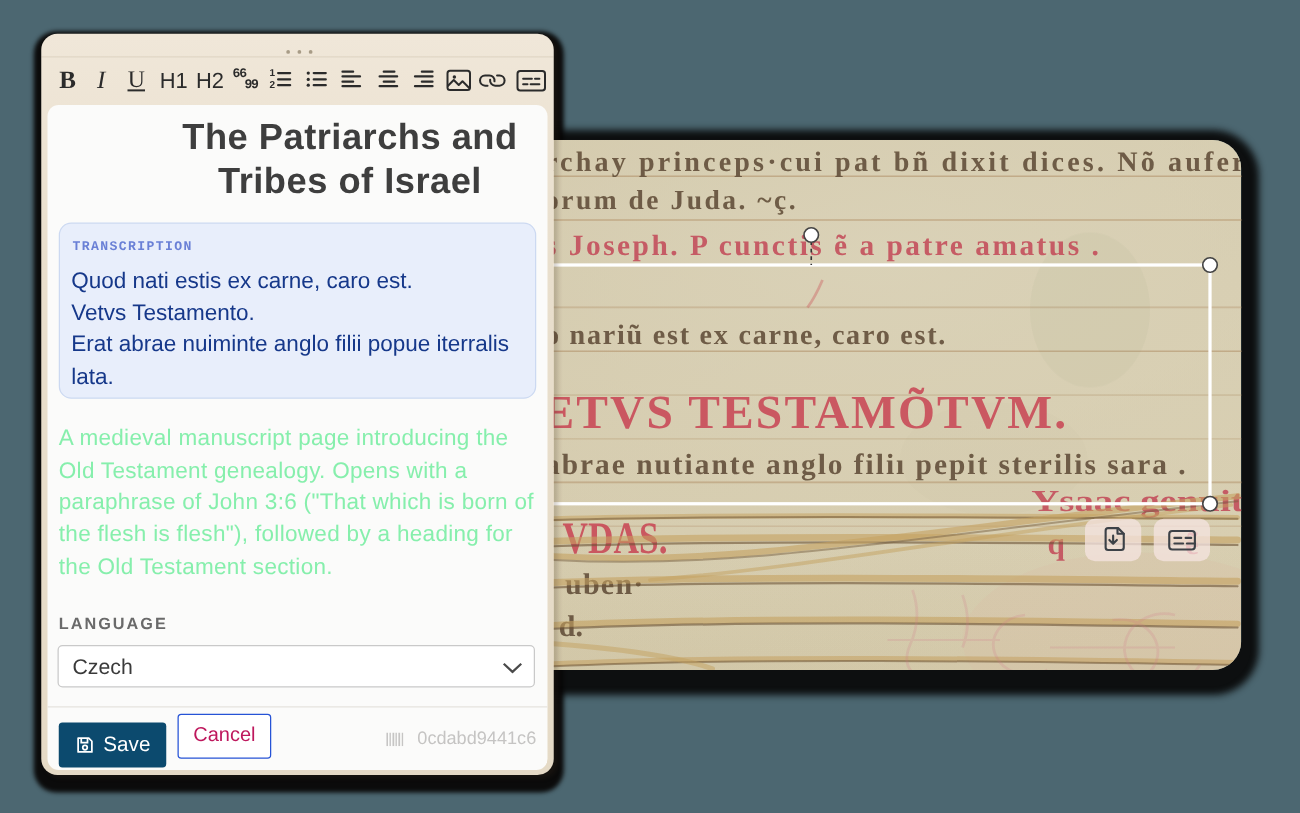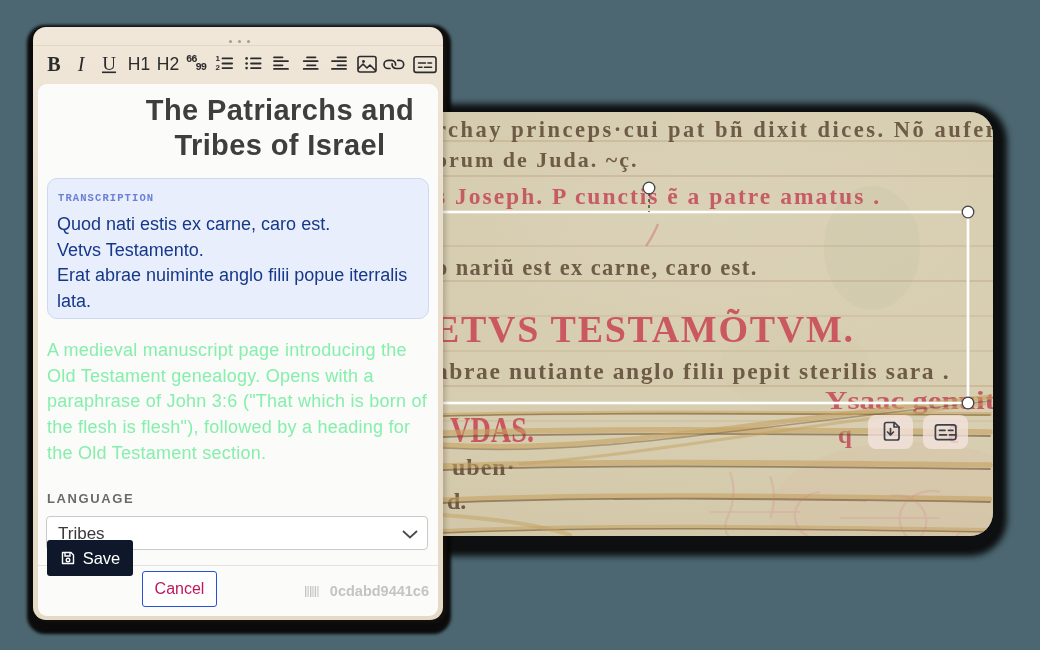"Tribes" span { text: Tribes -> Czech }
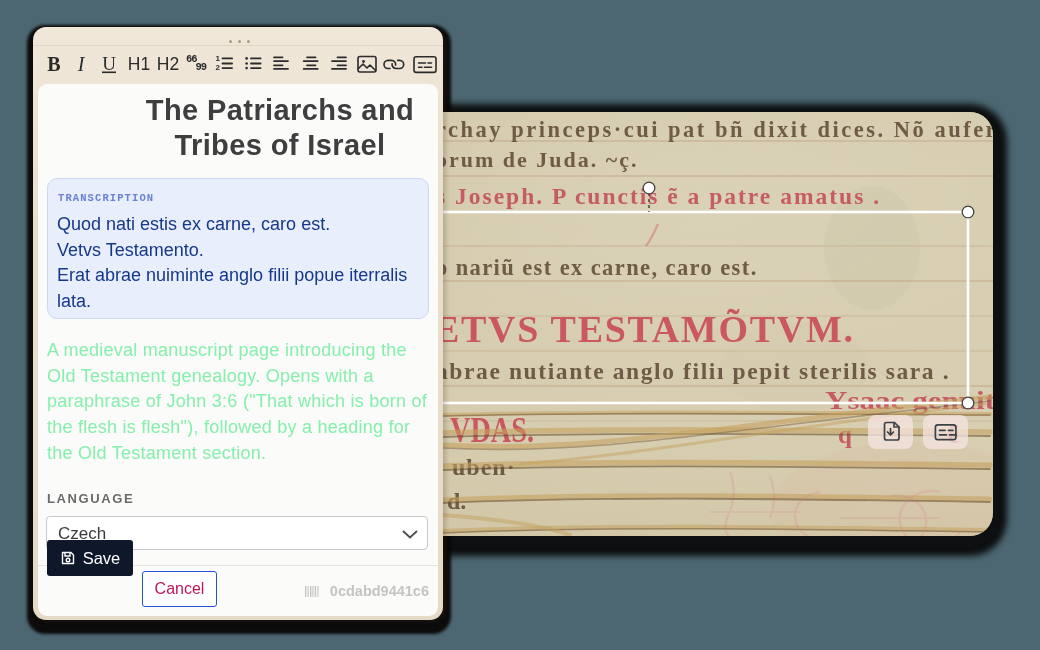"Save" #save { background: #0f172a -> #0c4a6e; top: 540px -> 578px }
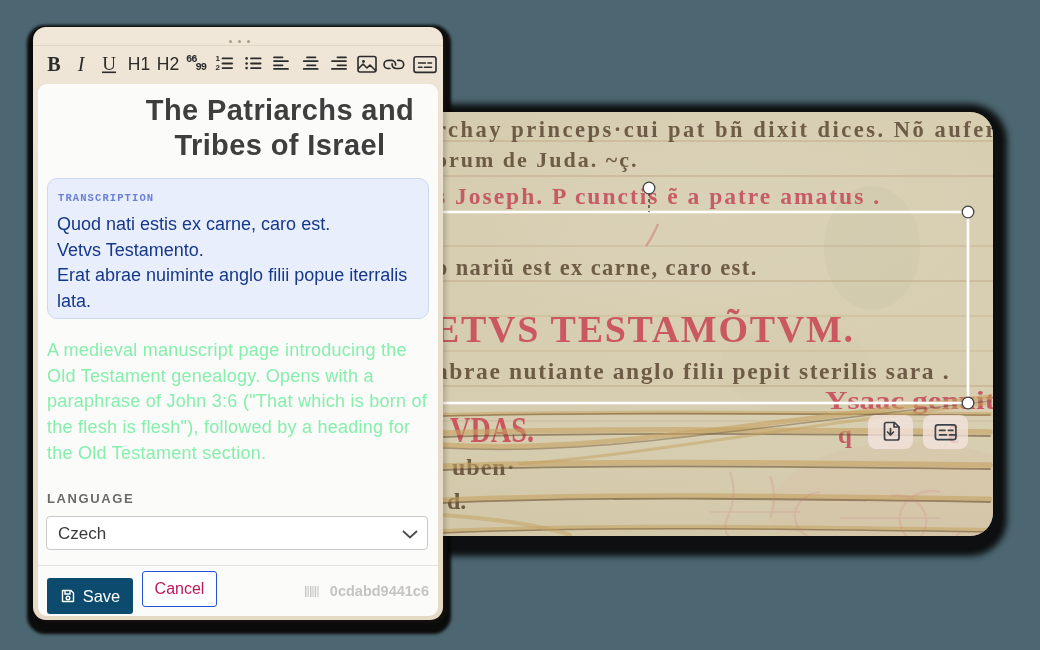"0cdabd9441c6" #hash { font-weight: bold -> none }
